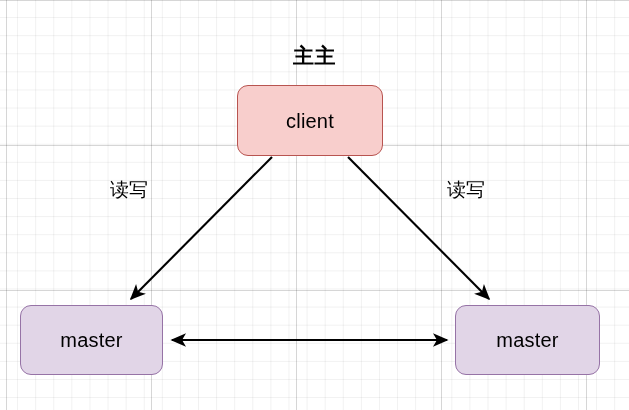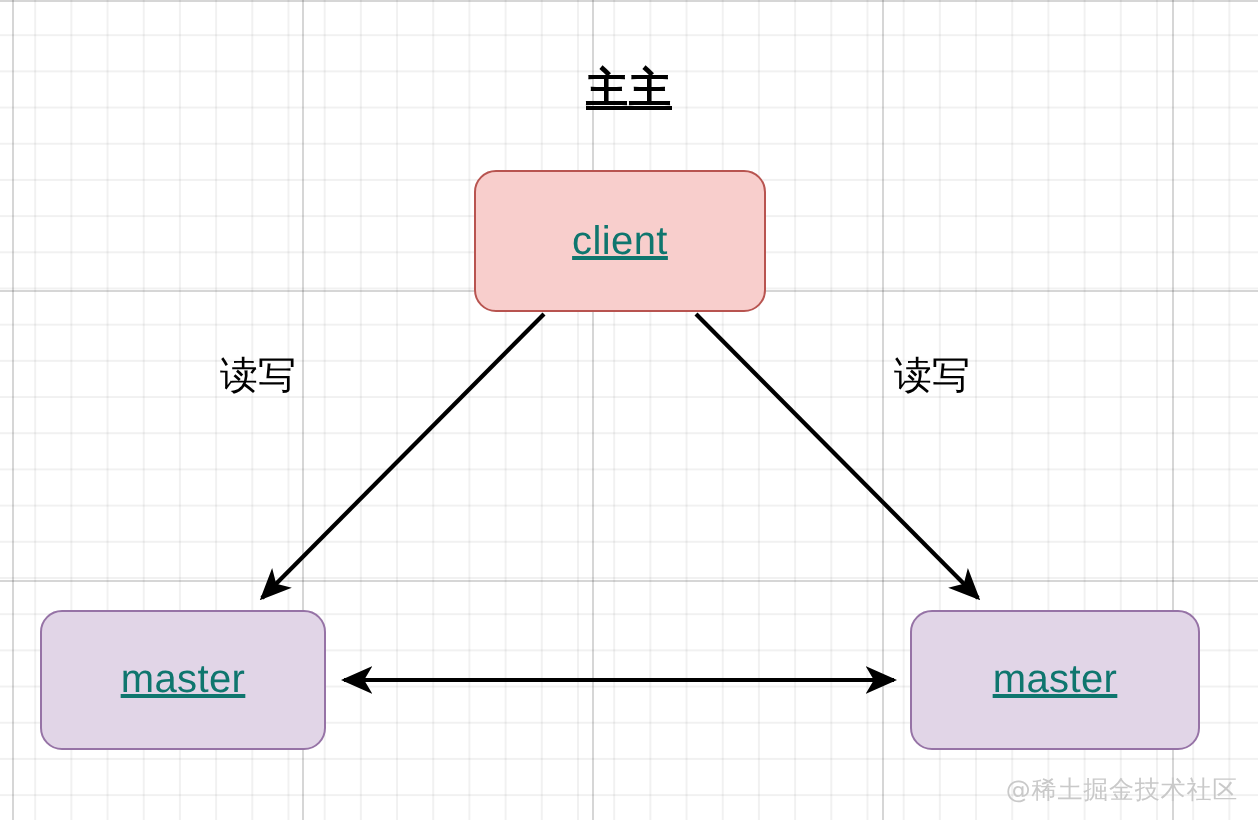"主主" #diagram-title { text-decoration: underline -> none; top: 30px -> 42px }
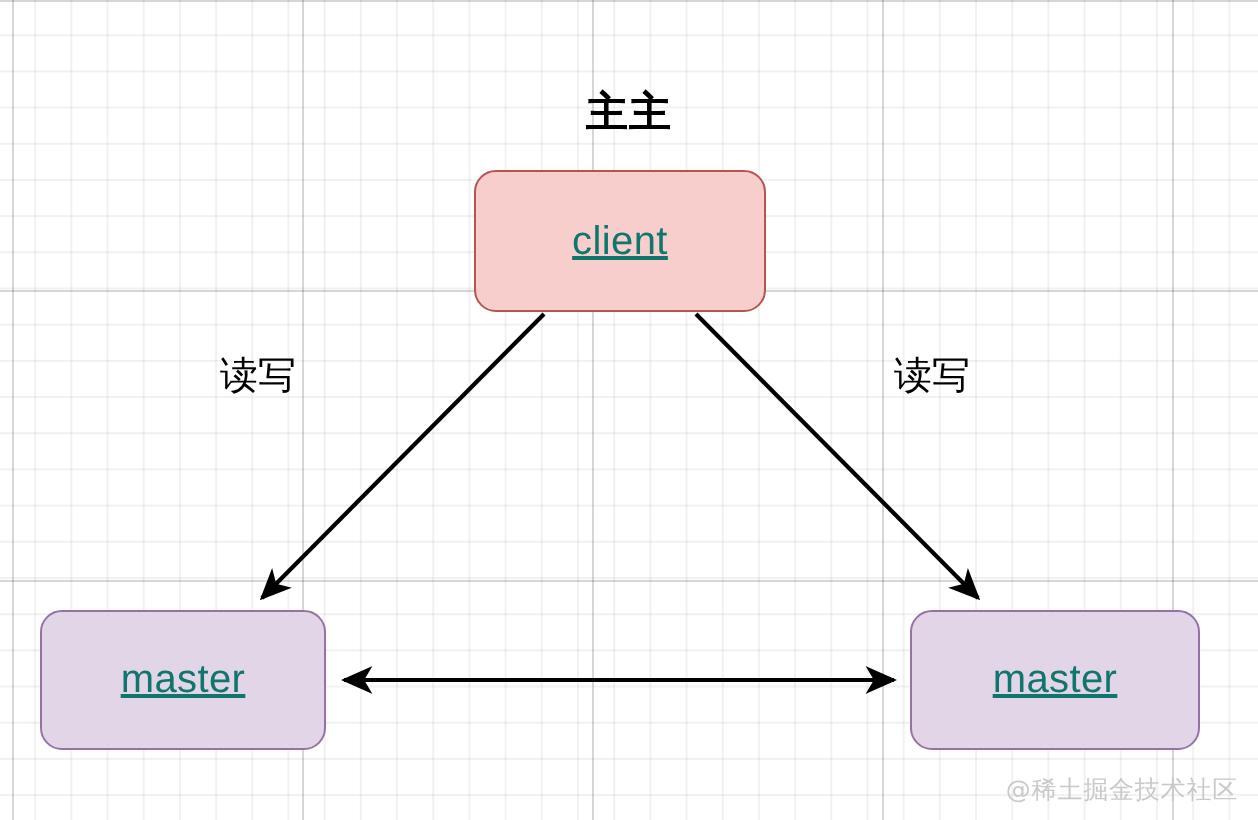"client" .node { color: #0f766e -> #000000; text-decoration: underline -> none }
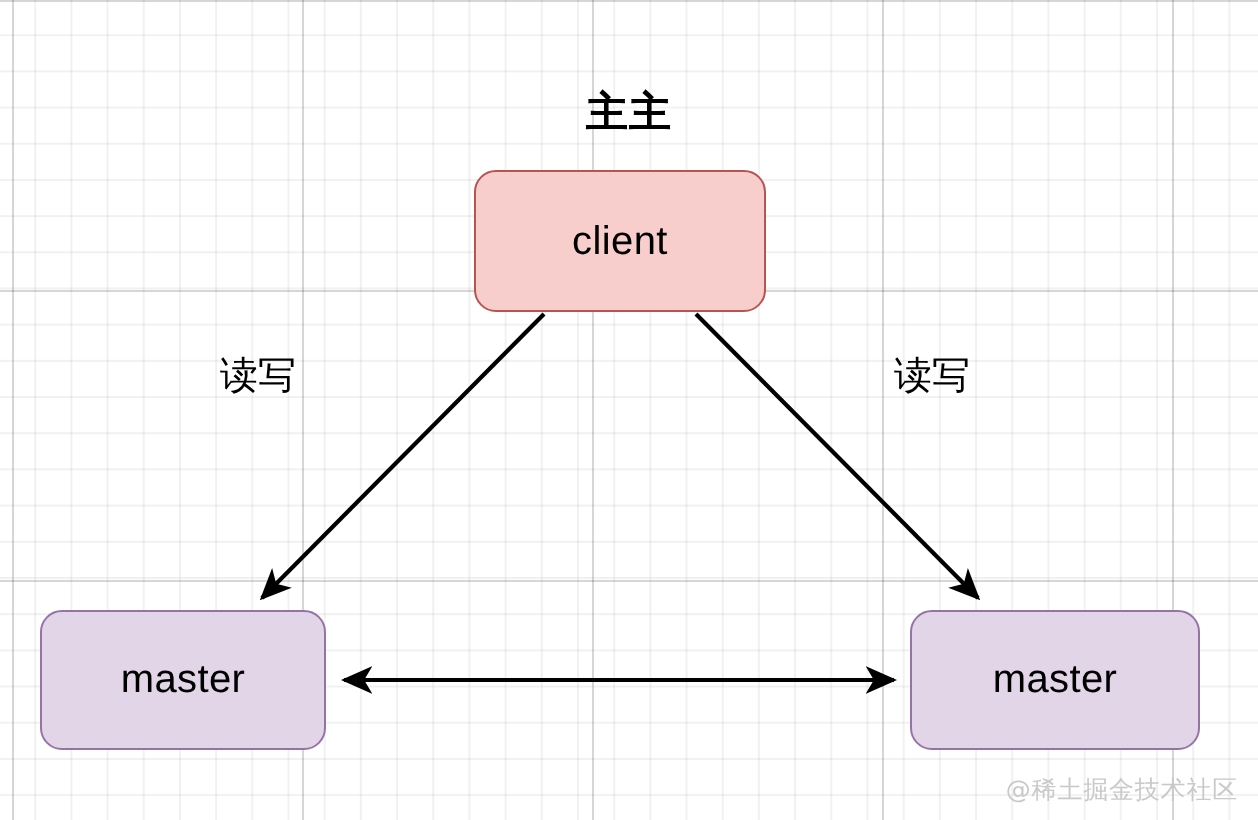"读写" .edge-label { font-family: Liberation Mono, monospace -> Liberation Serif, serif }
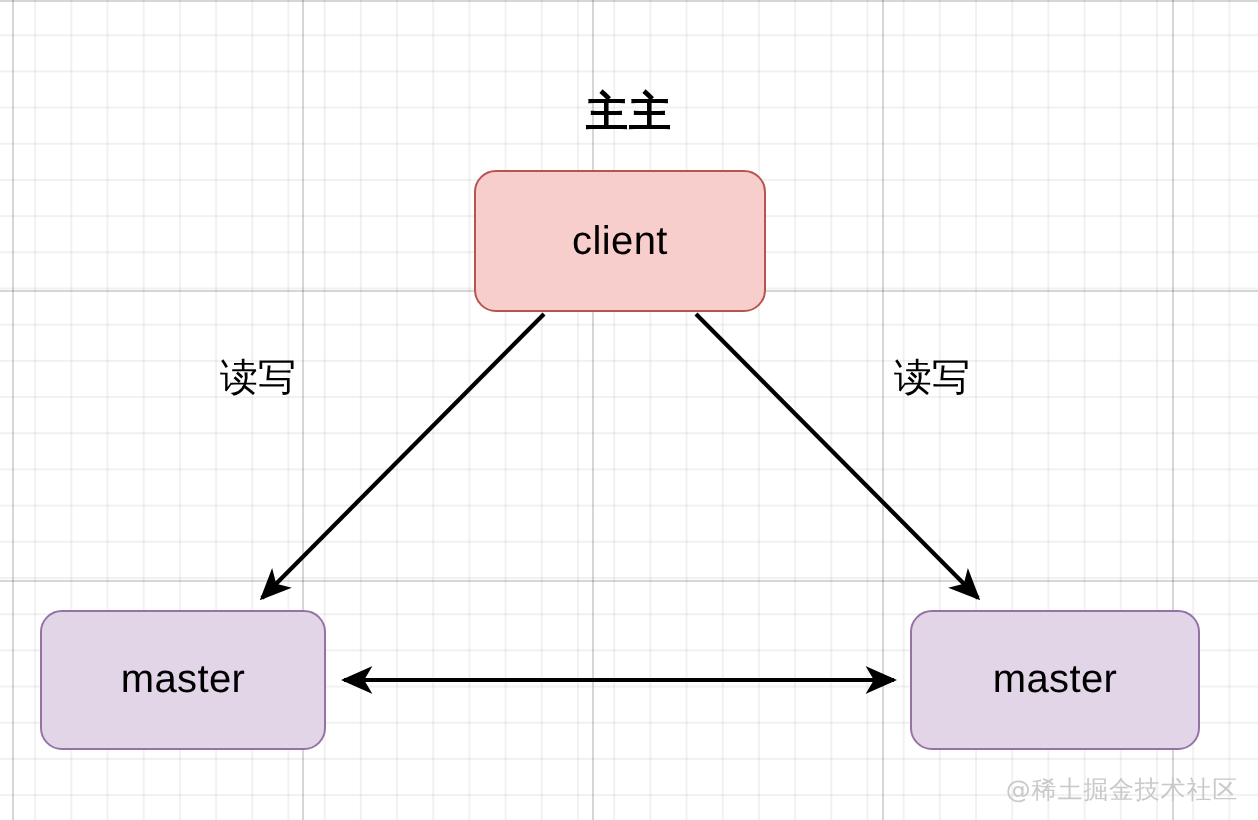"@稀土掘金技术社区" div { html: <div>@稀土掘金技术社区</div> -> none }
